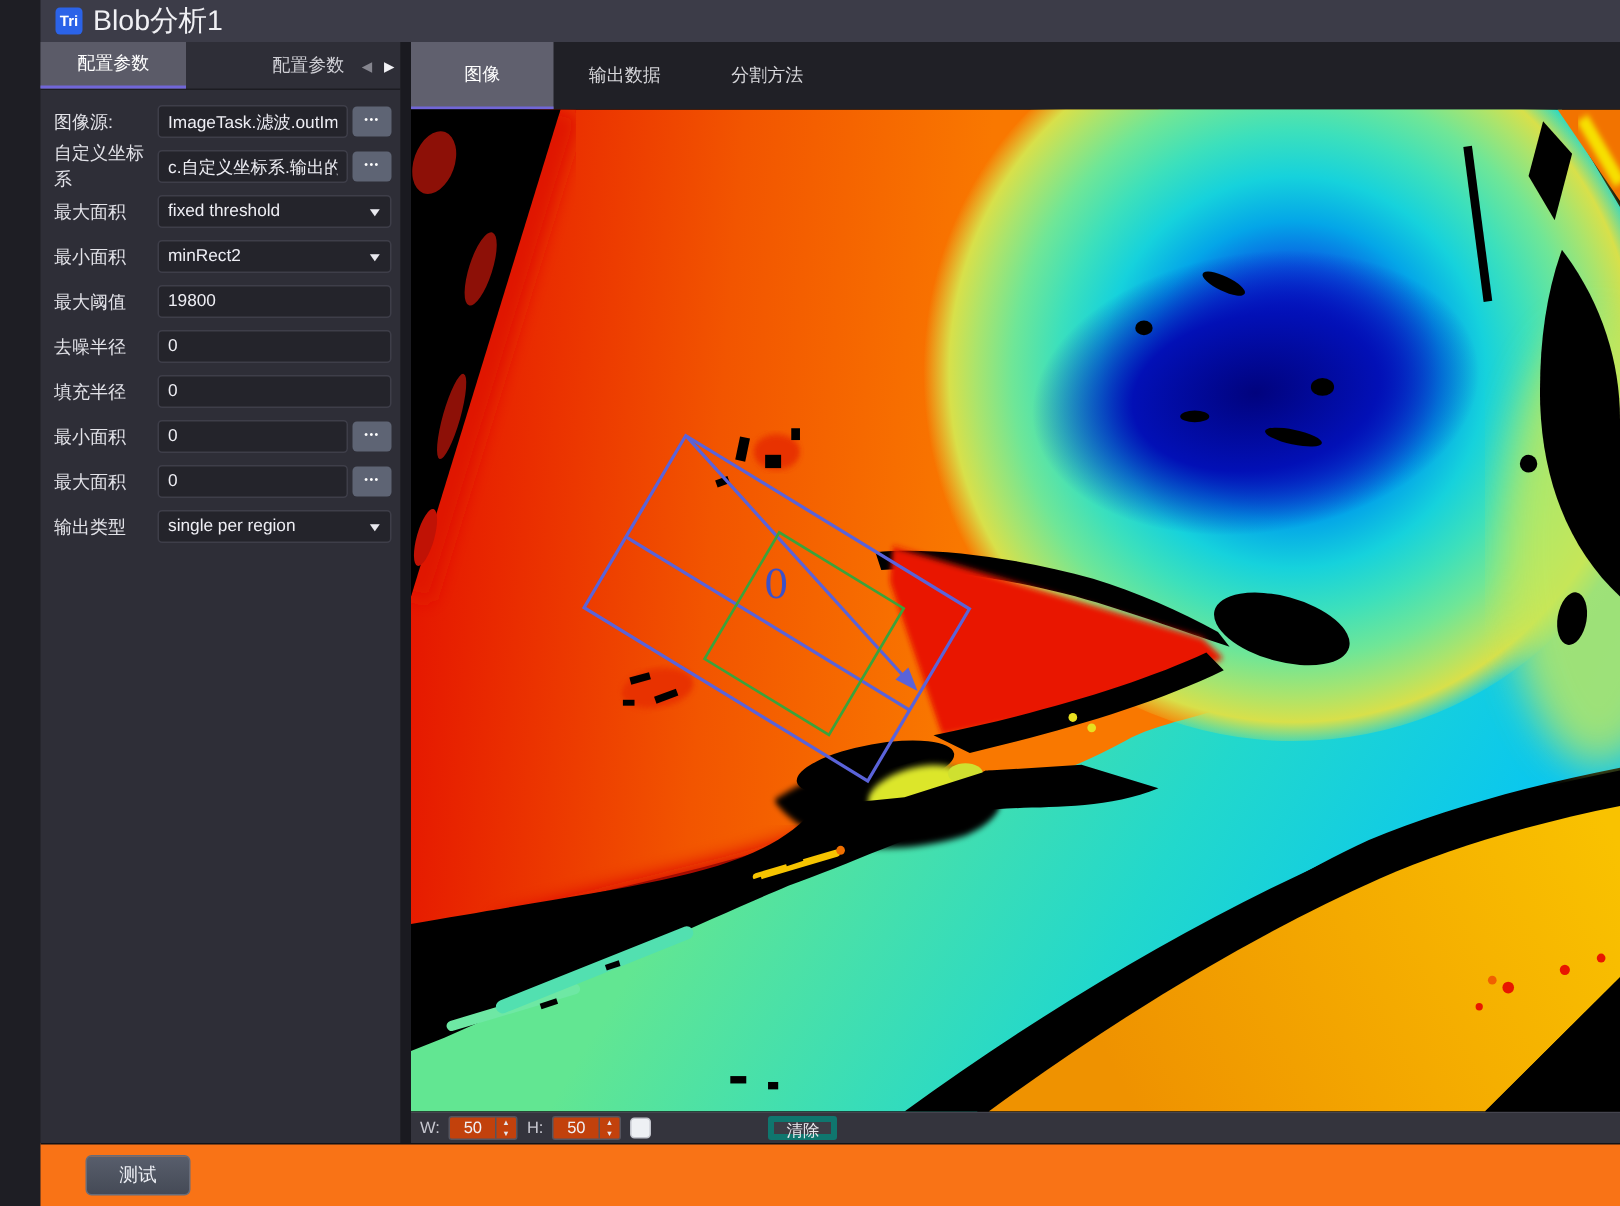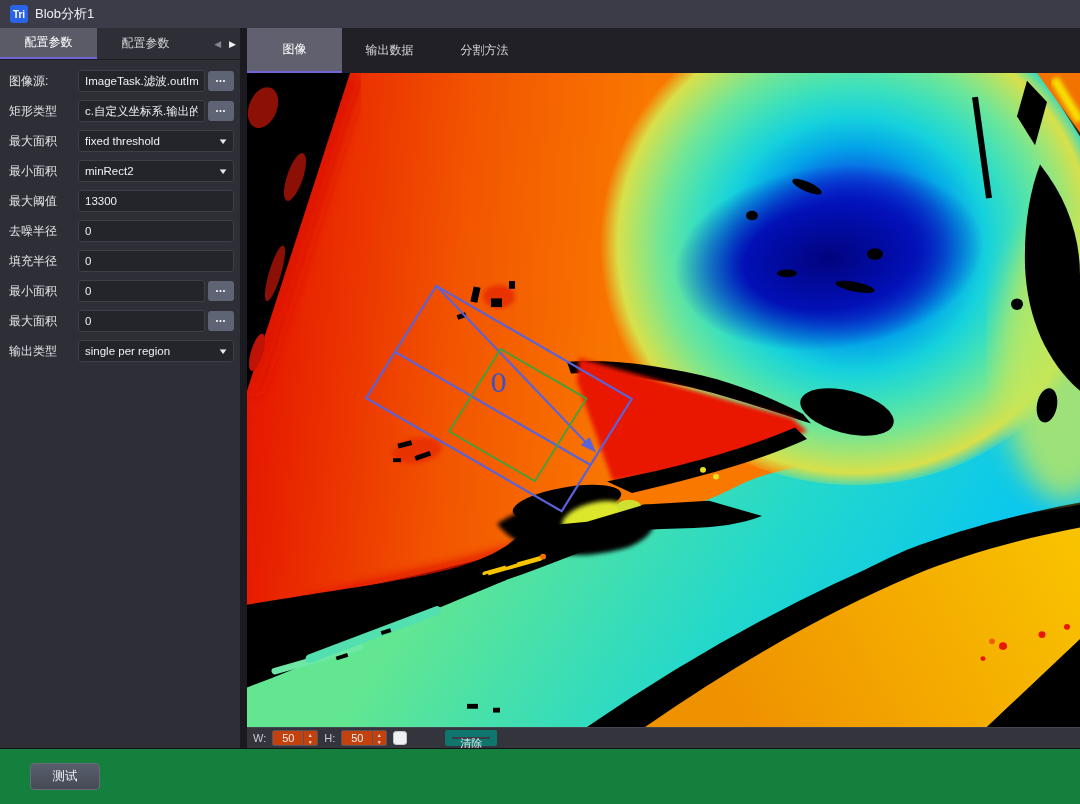"Tri" .window { padding-left: none -> 27px }
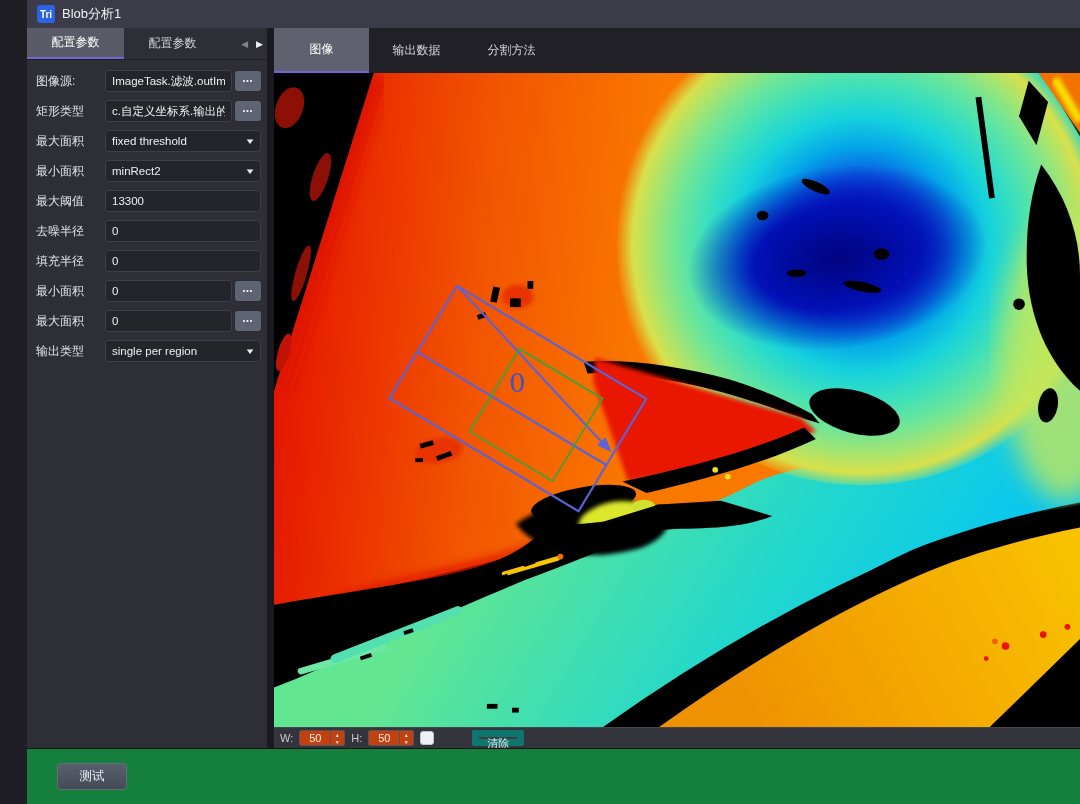"Blob分析1" .title { font-size: 13px -> 19px }
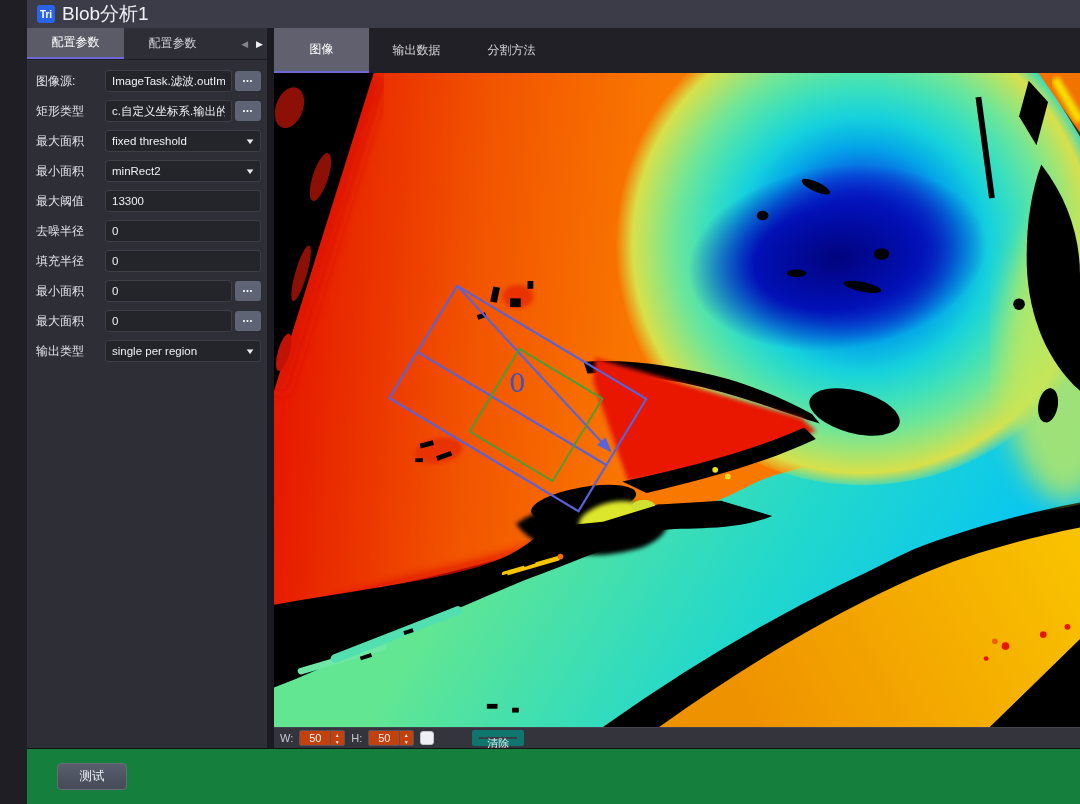"配置参数" .ltabs { gap: none -> 33px }
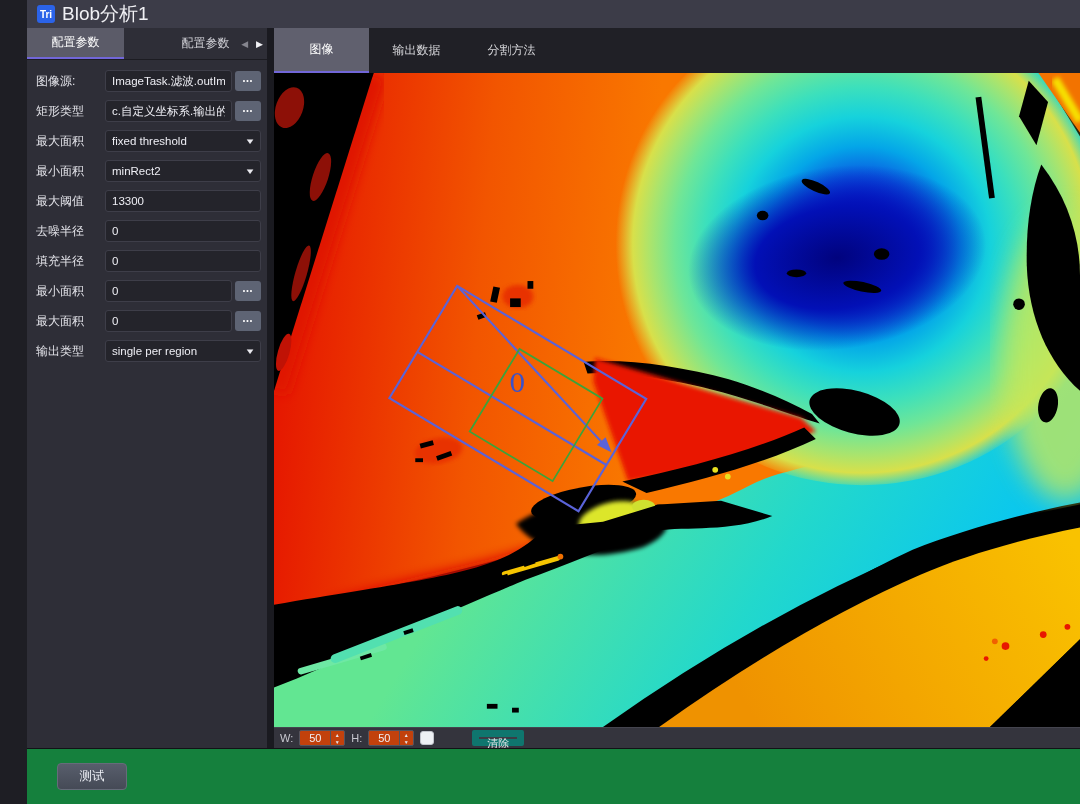"矩形类型" span.lbl { text: 矩形类型 -> 自定义坐标系 }
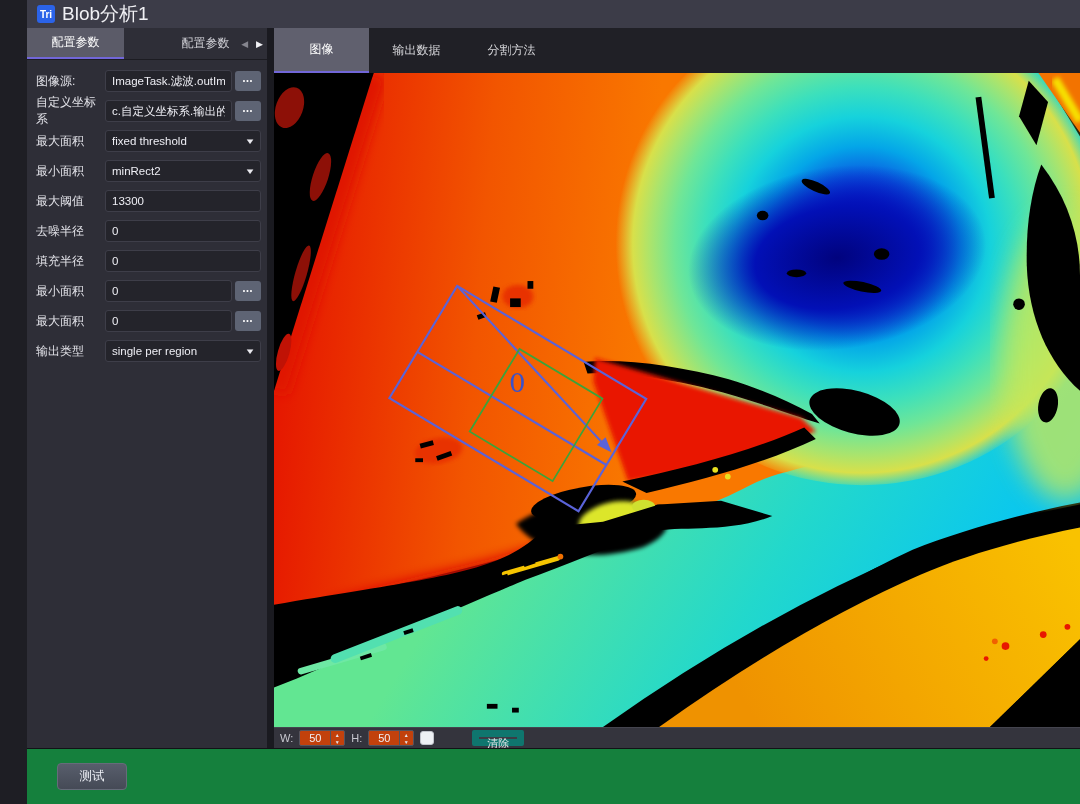"13300" span.val { text: 13300 -> 19800 }
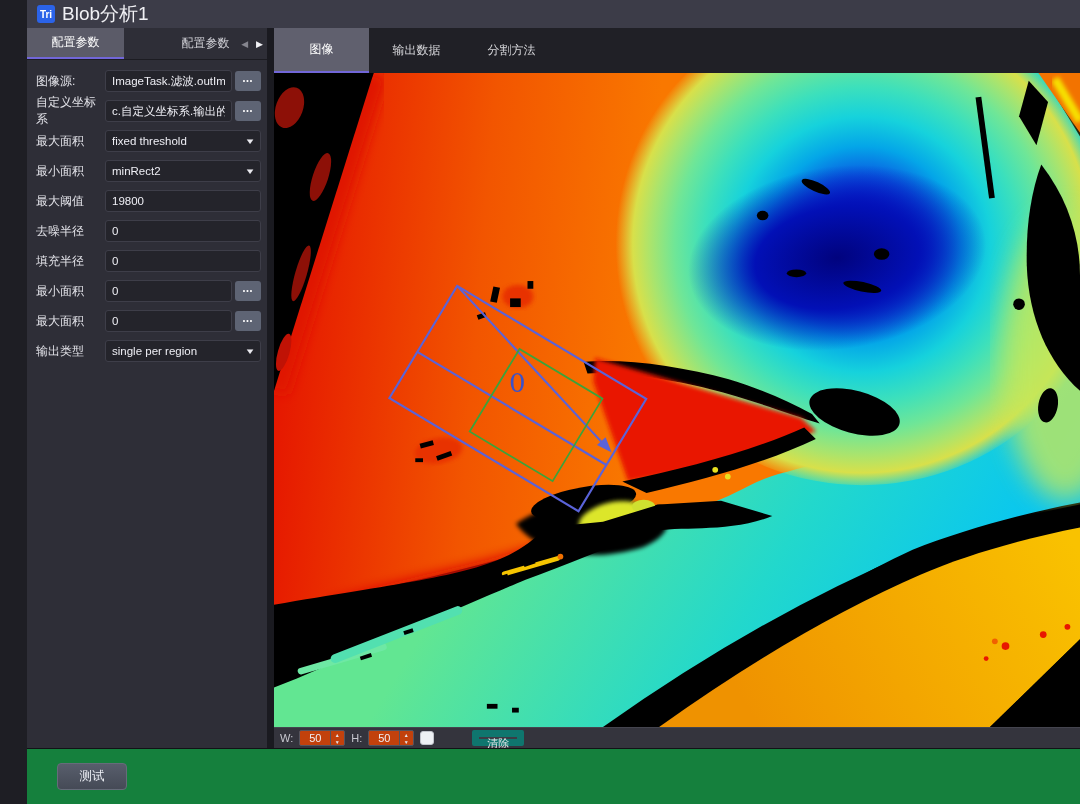"清除" .clearbtn { border: 7px solid #0f766e -> 4px solid #0f766e; margin-left: 32px -> 72px }
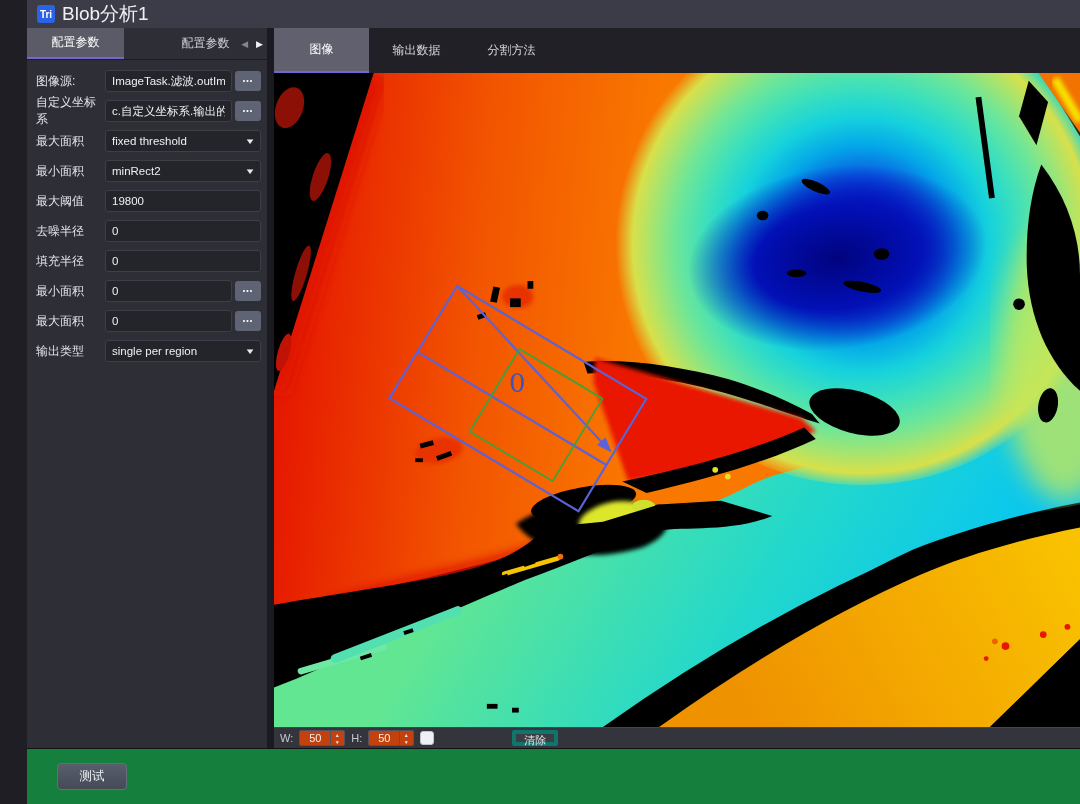"测试" .footer { background: #15803d -> #f97316; height: 56px -> 42px }
